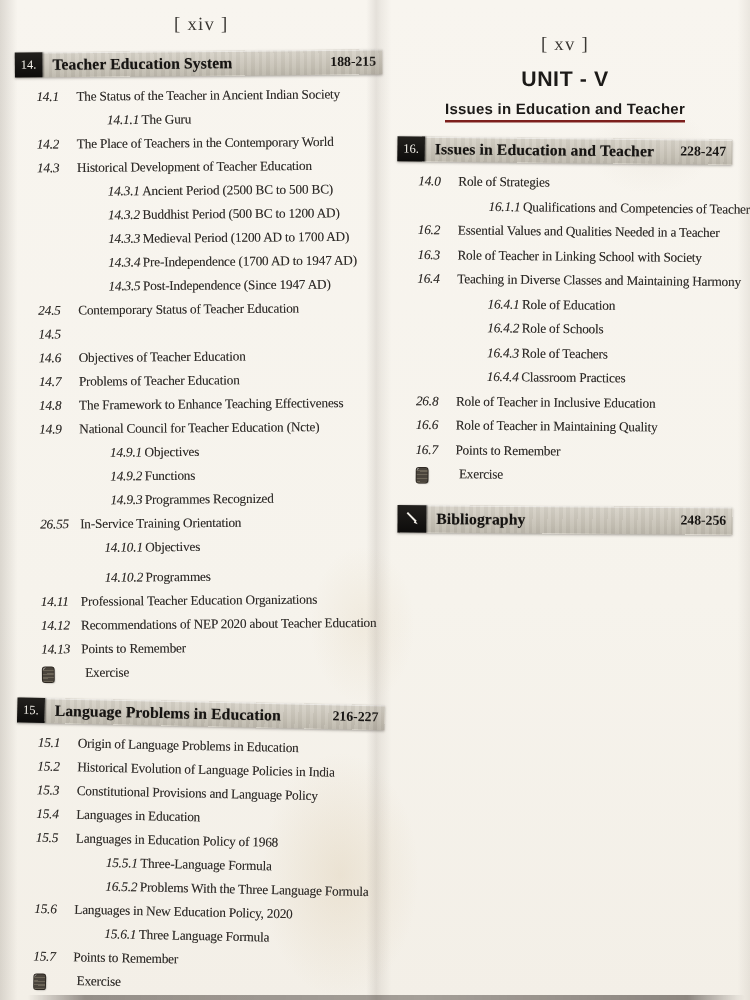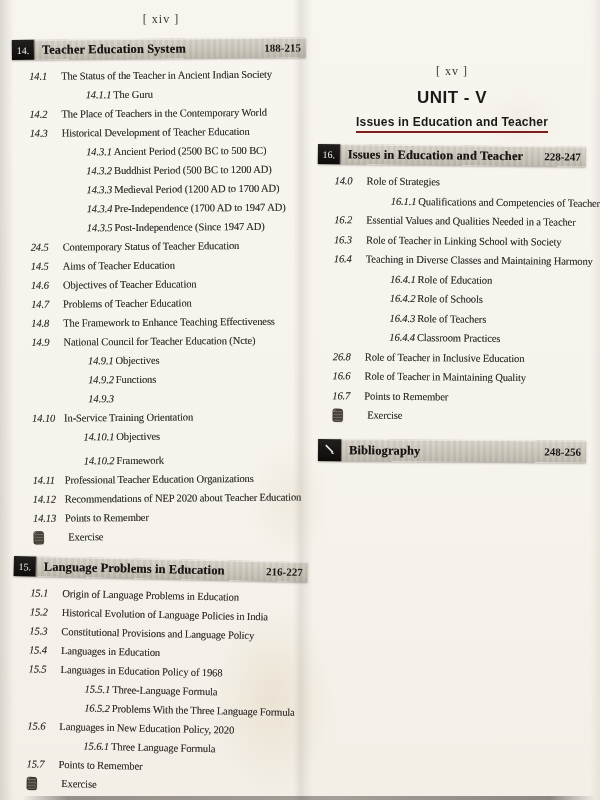"[ xiv ]" .folio { font-size: 12px -> 15px }
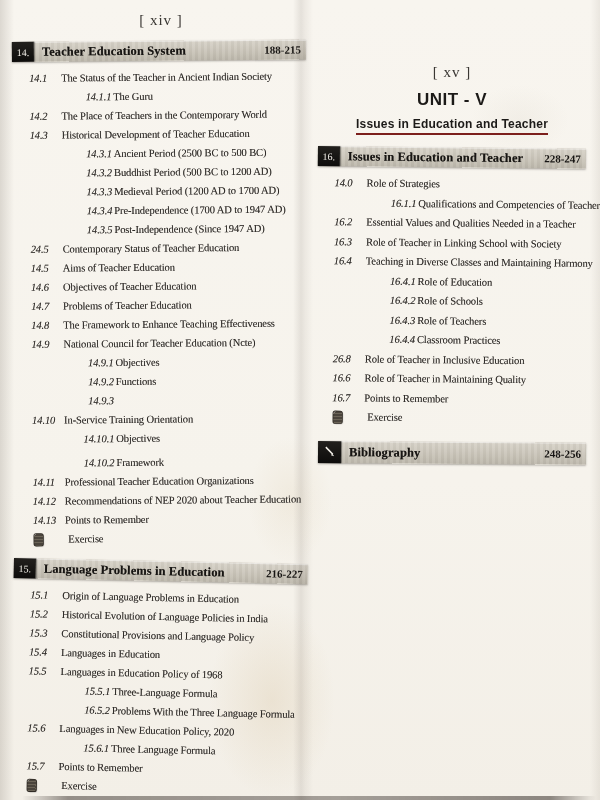"[ xv ]" .page-right .folio { margin-top: 36px -> none }
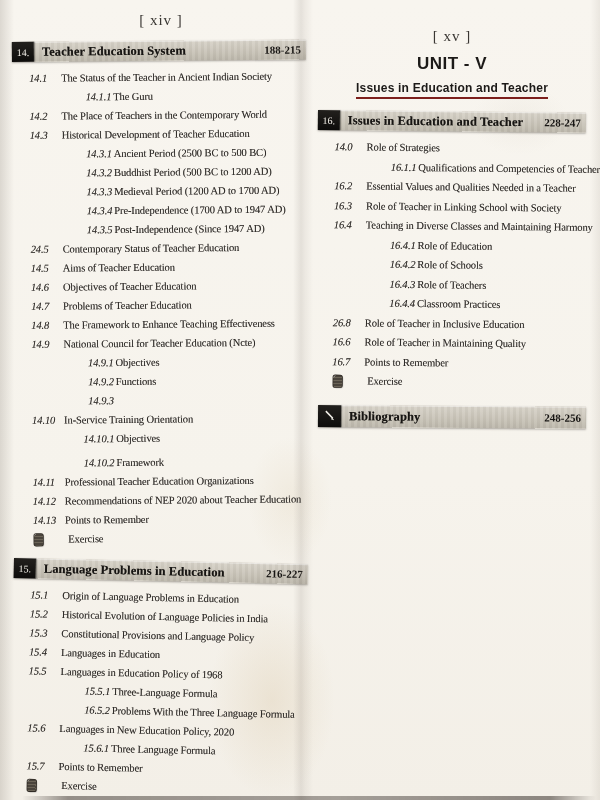"Aims of Teacher Education" span.toc-text { html: <span>Aims of Teacher Education</span> -> none }
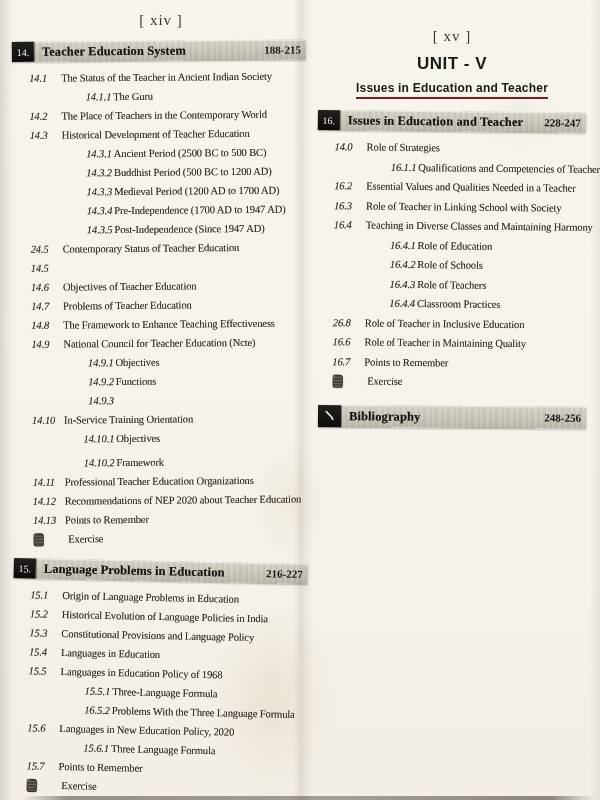"Programmes Recognized" span.toc-text { html: none -> <span>Programmes Recognized</span> }
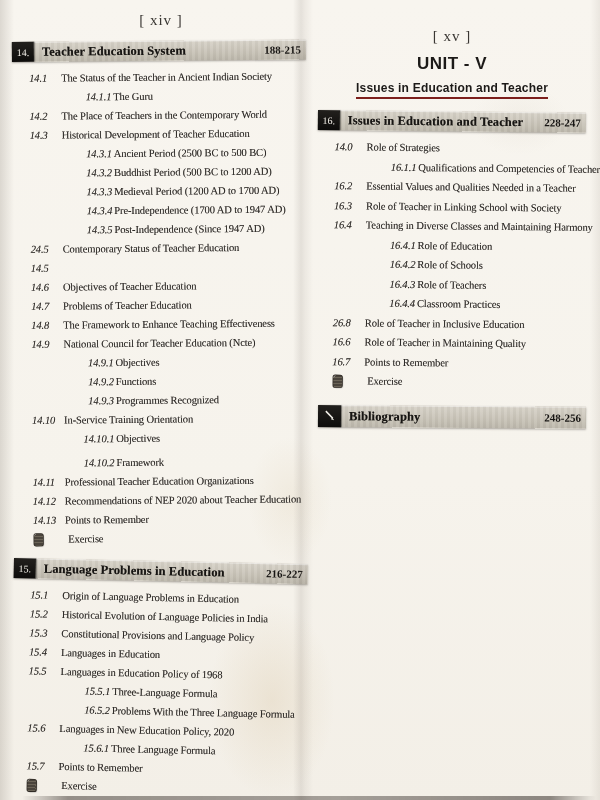"14.10" span.toc-num { text: 14.10 -> 26.55 }
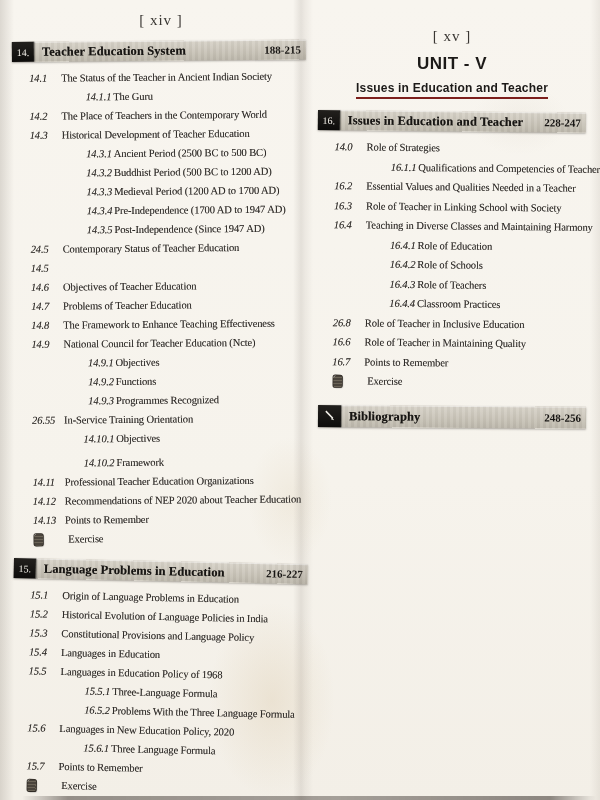"Framework" span.toc-text { text: Framework -> Programmes }
